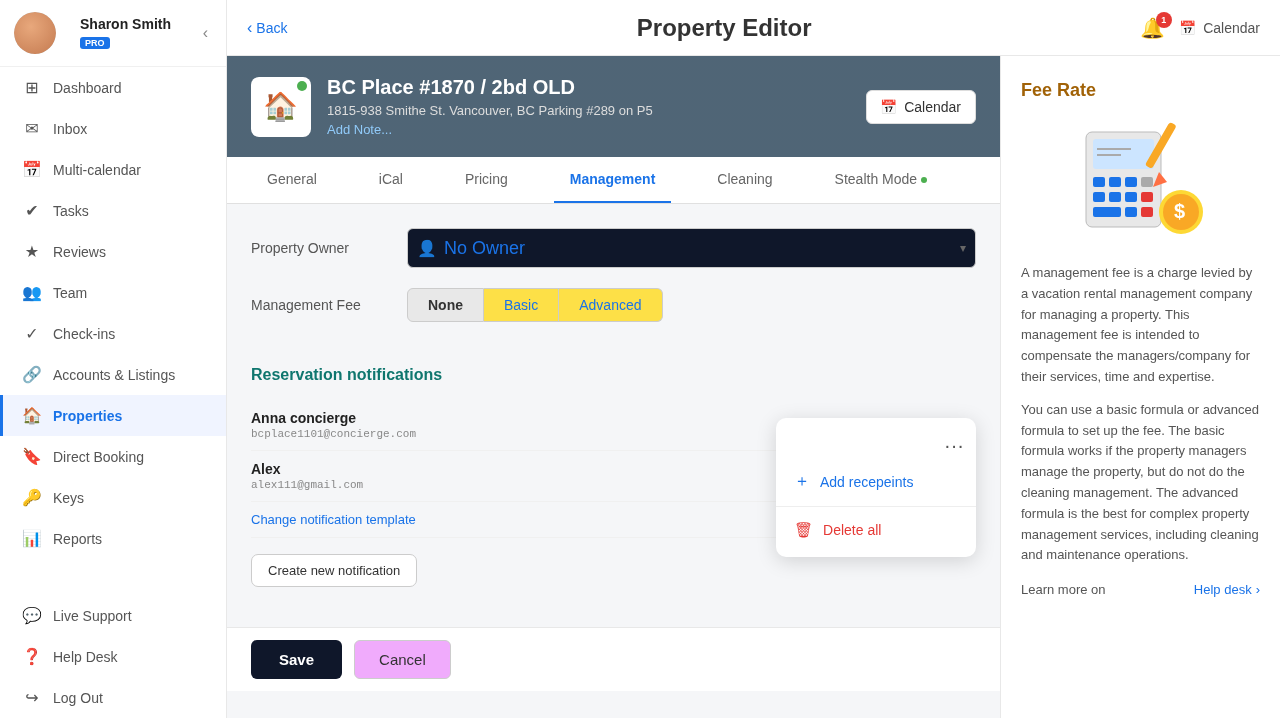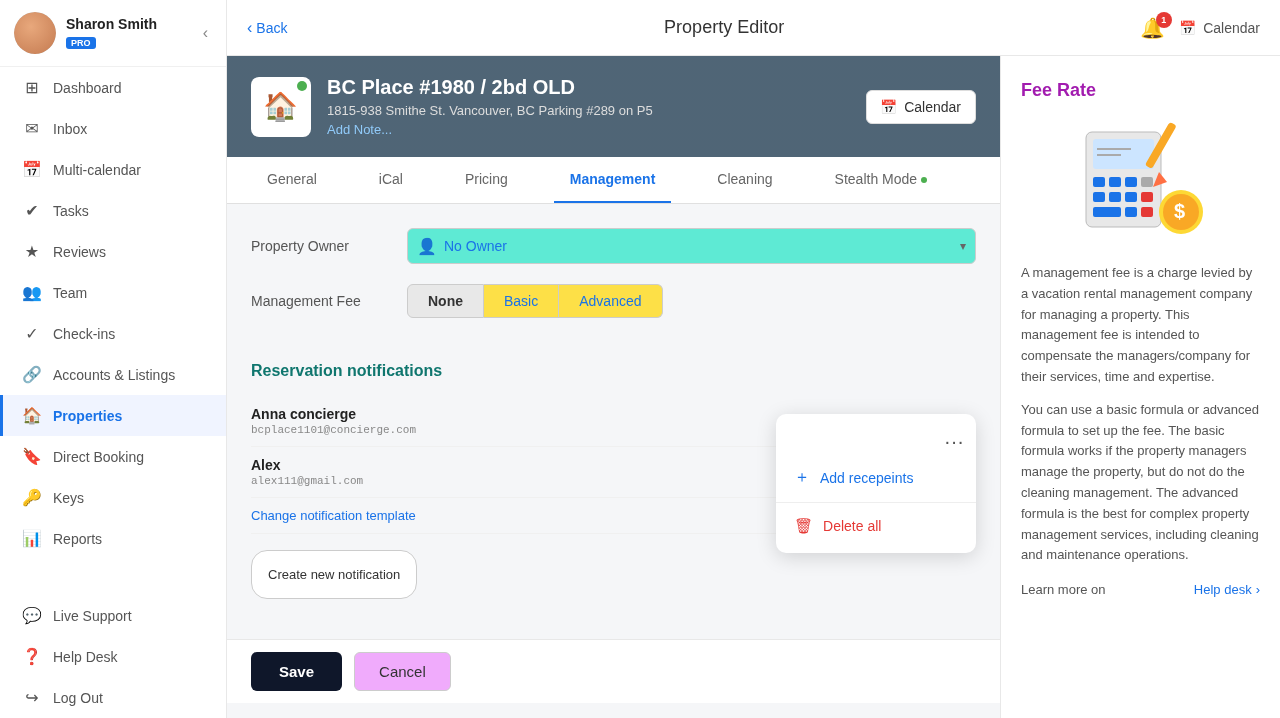"Sharon Smith" .sidebar-user-info { margin-left: 10px -> 24px }
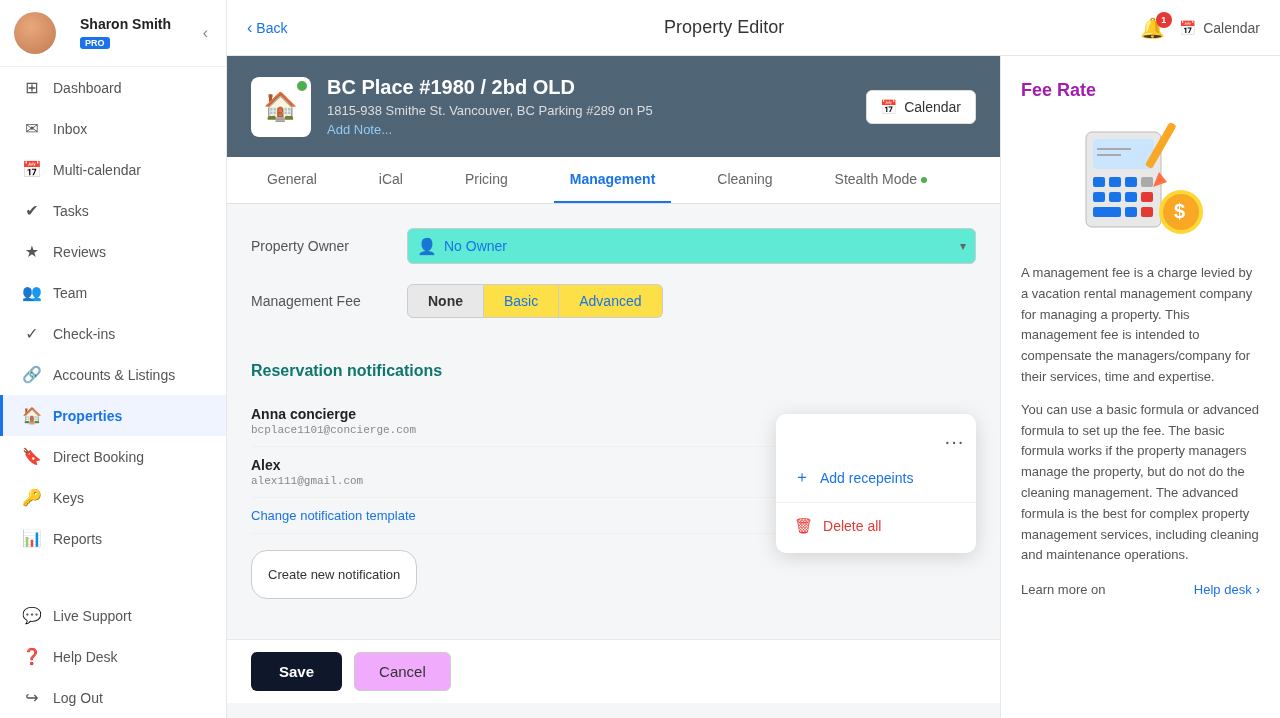"Property Editor" .topbar-title { font-size: 18px -> 24px; font-weight: 400 -> 700 }
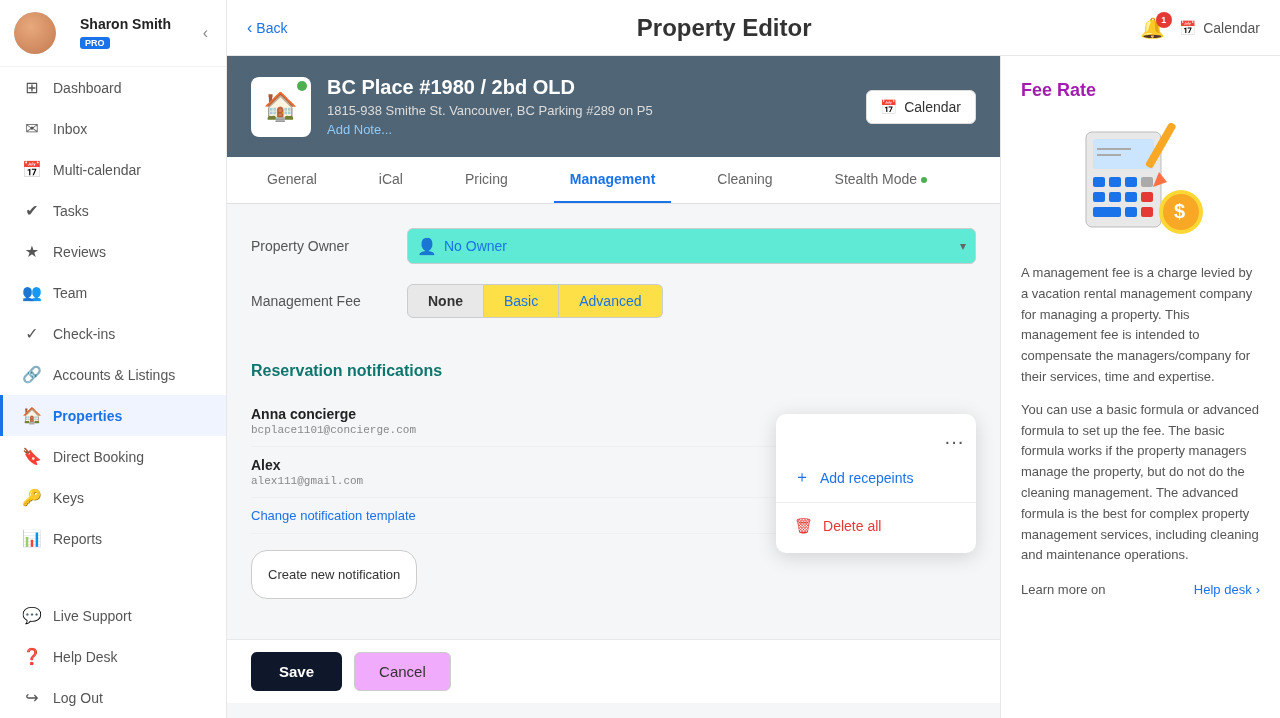"BC Place #1980 / 2bd" div.property-name { text: 1980 -> 1870 }
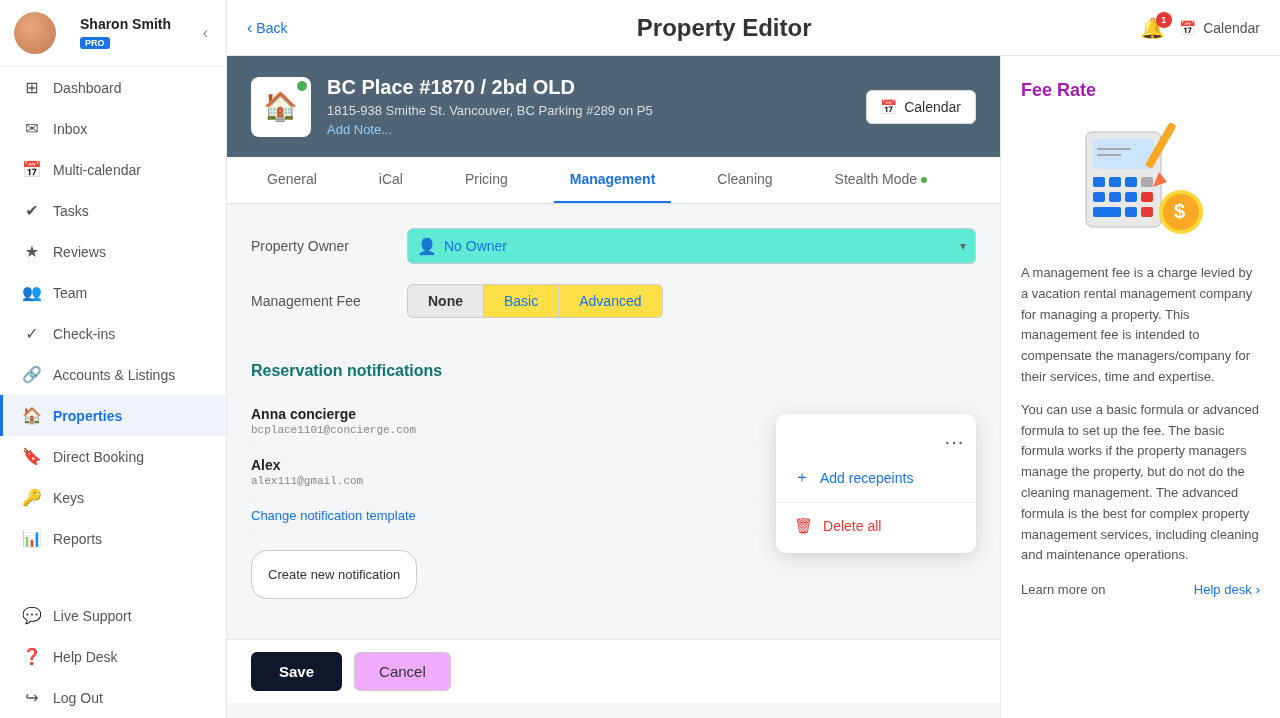"Fee Rate" .fee-rate-title { color: #a21caf -> #a16207 }
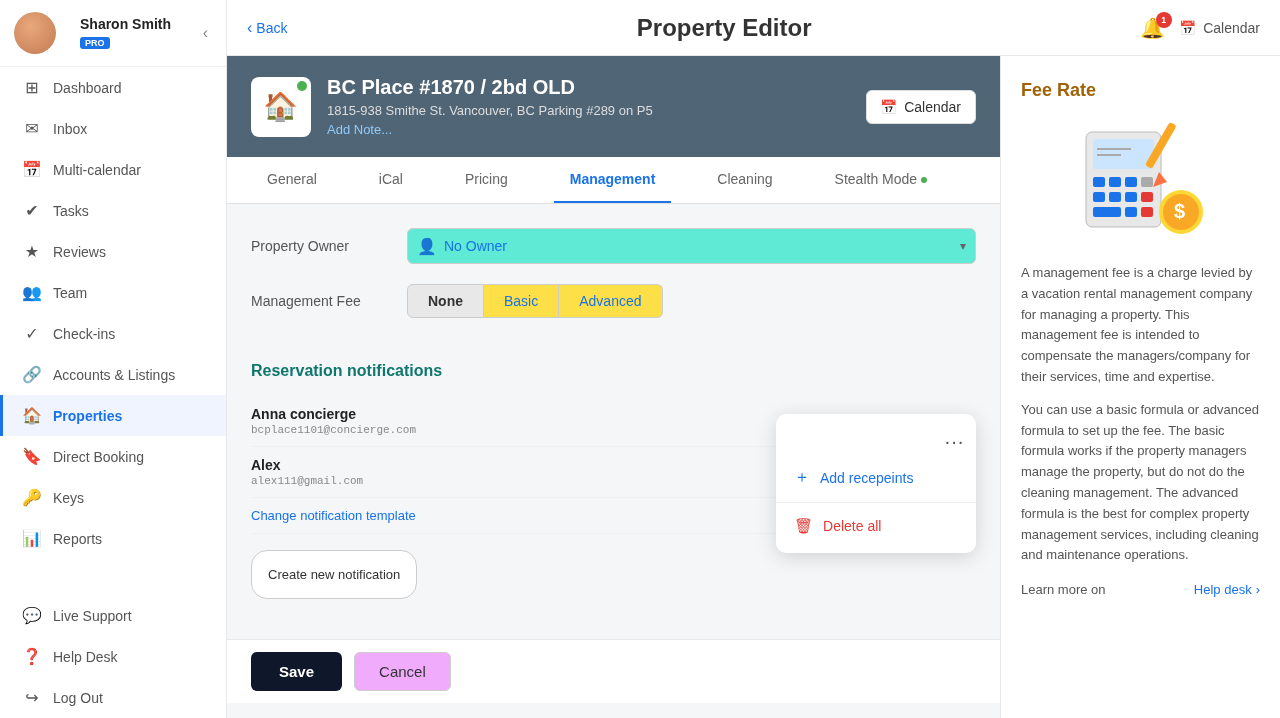"No Owner" .owner-select { background: #5eead4 -> #0f172a; font-size: 14px -> 18px }
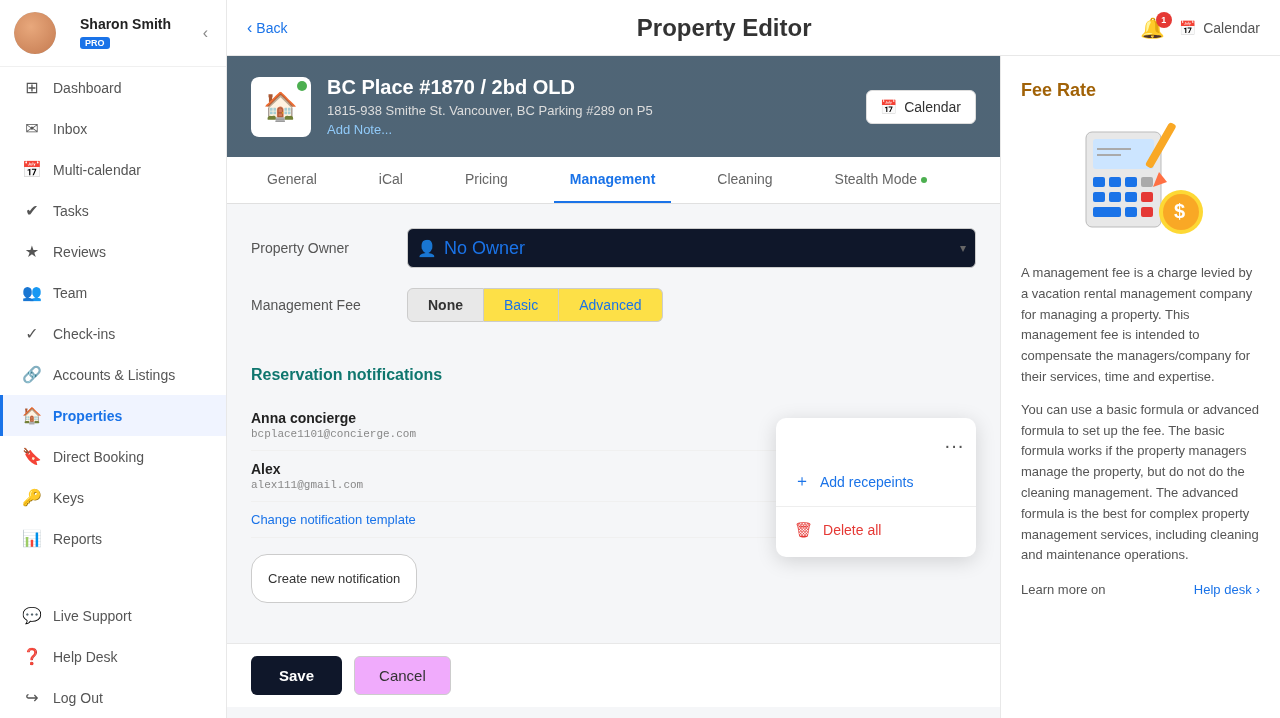"Create new notification" .create-notif-btn { border-radius: 16px -> 7px; padding: 16px 16px -> 8px 16px }
